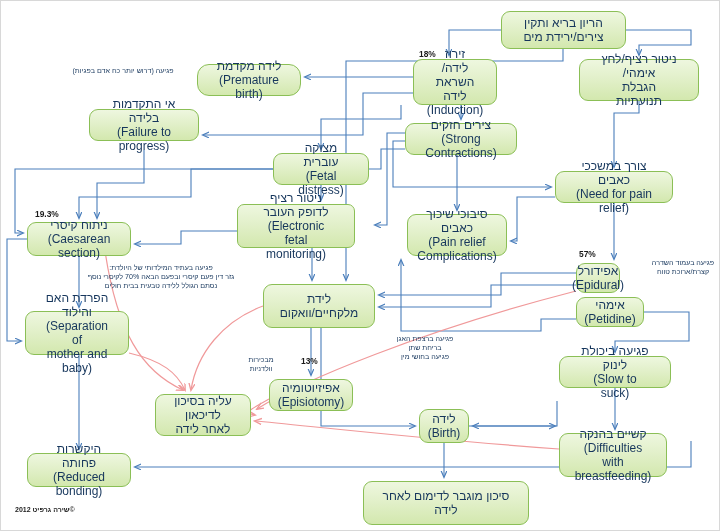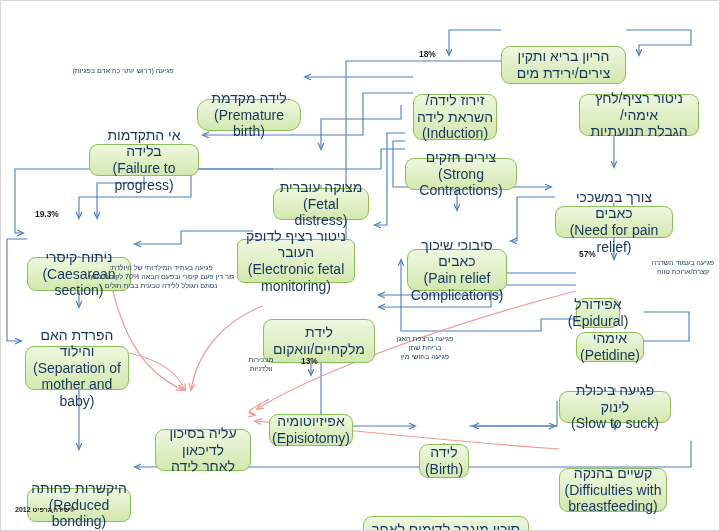"הריון בריא ותקין" .node { font-size: 14px -> 12px; margin-top: 35px -> none; padding: 2px 1px -> 2px 18px }
